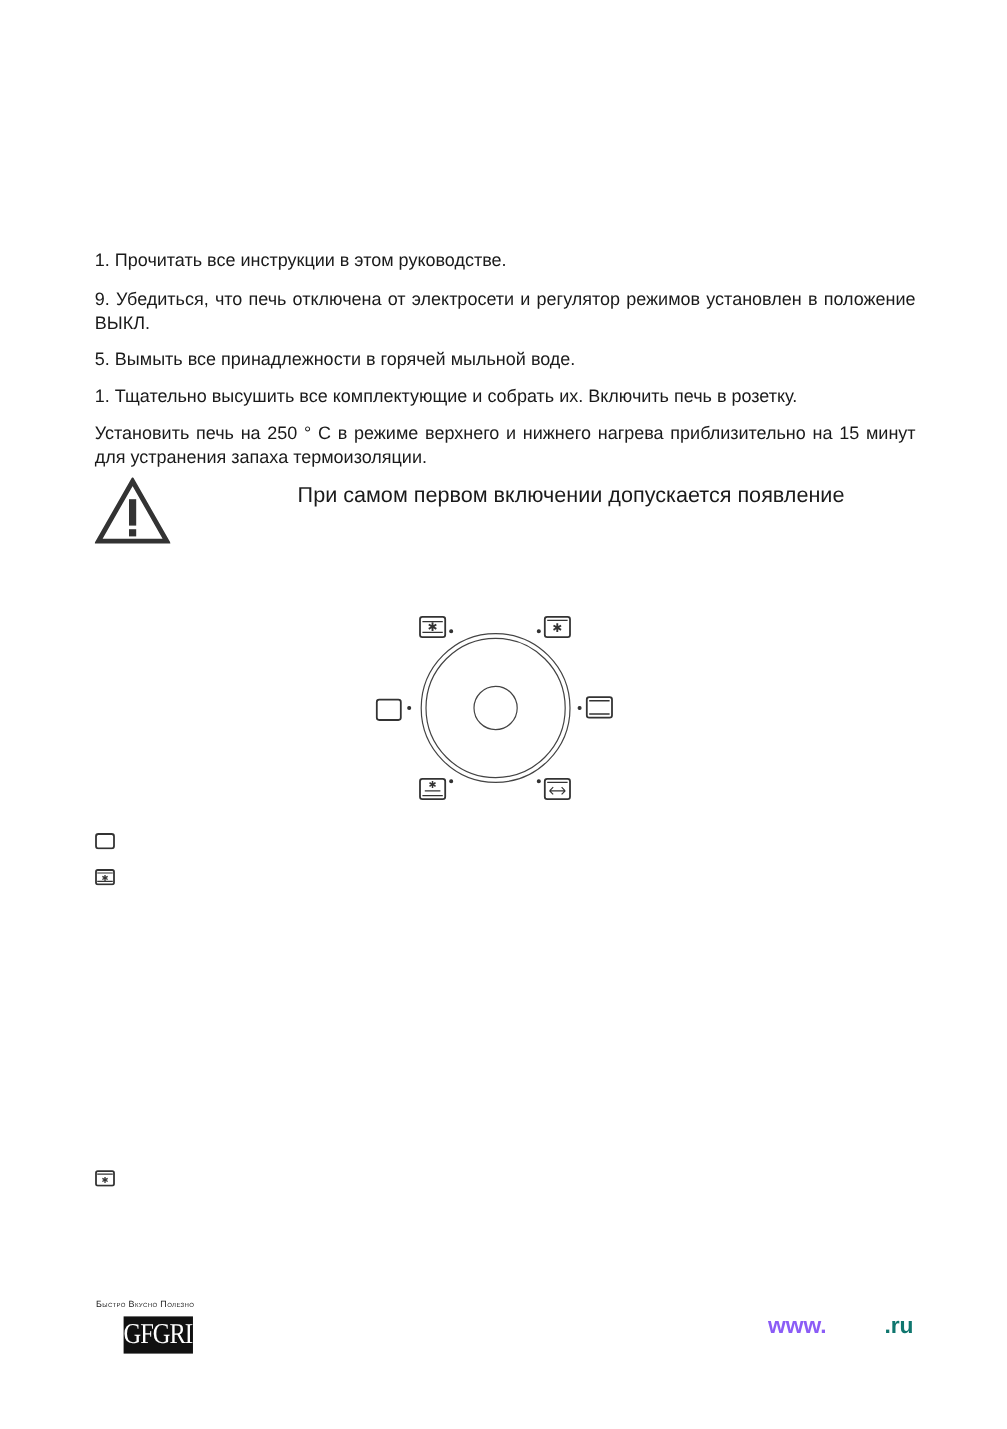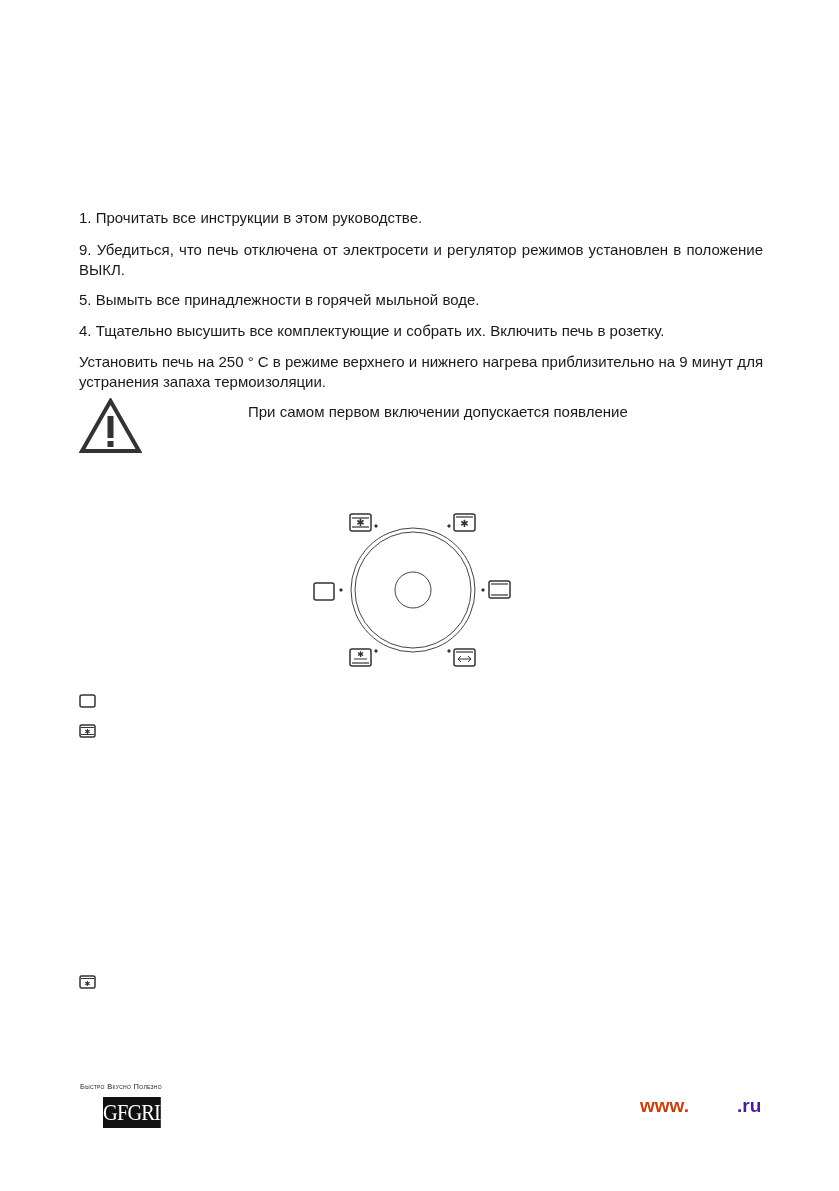"4. Тщательно высушить все комплектующие" div.para { text: 4 -> 1 }
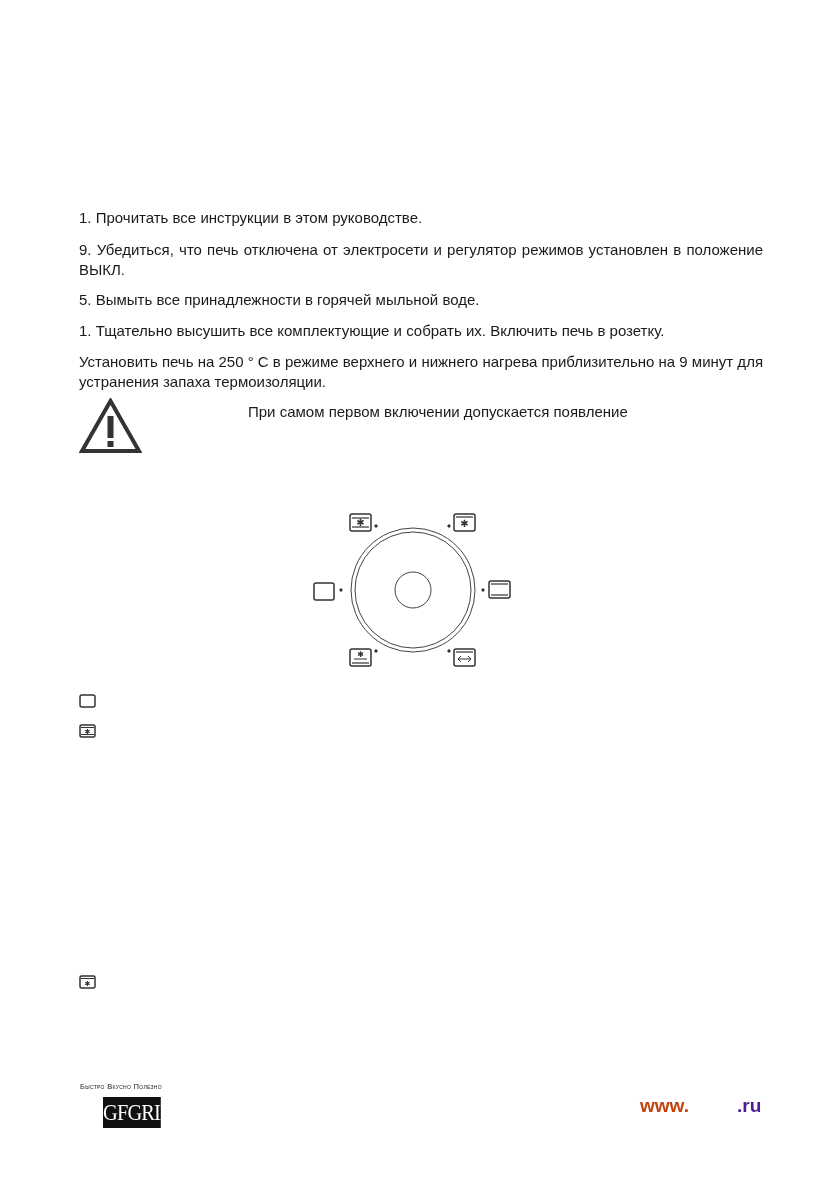"Установить печь на 250 °" div.para { text: 9 -> 15 }
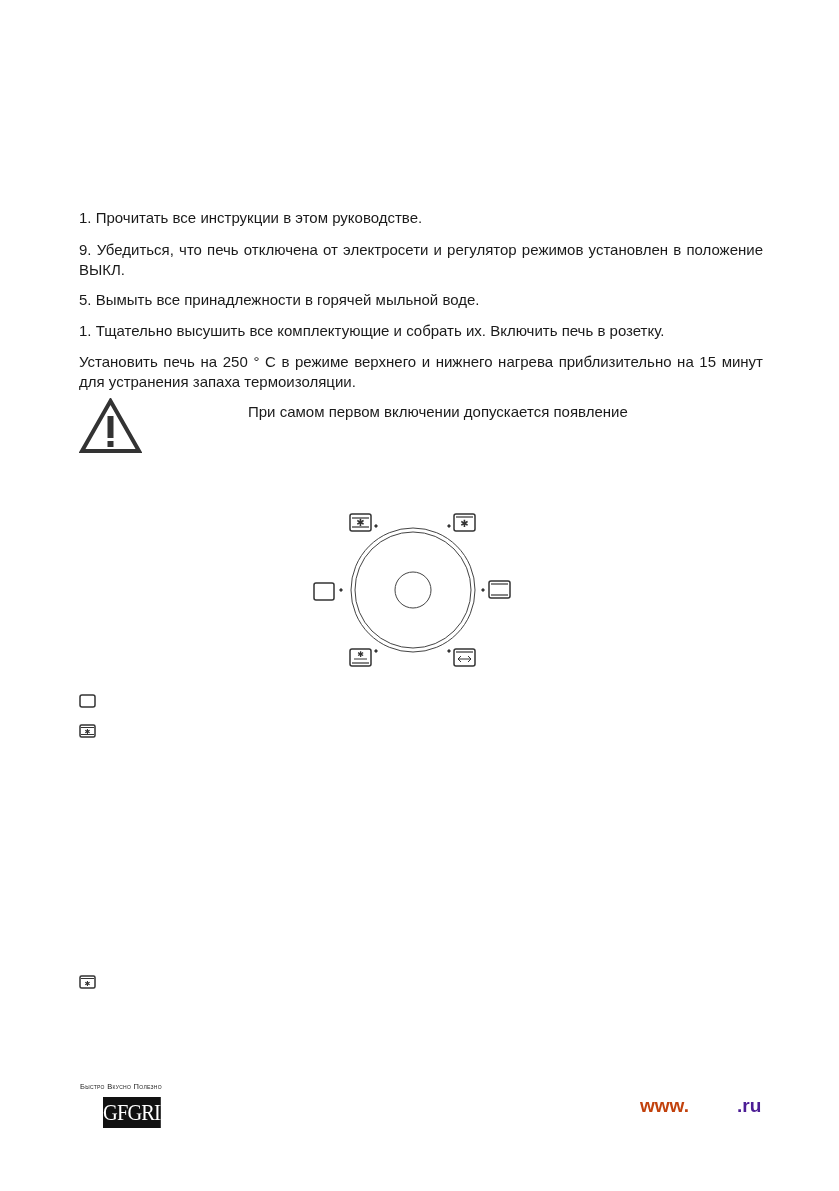"При самом первом включении допускается" .warn-text { font-size: 15px -> 18px }
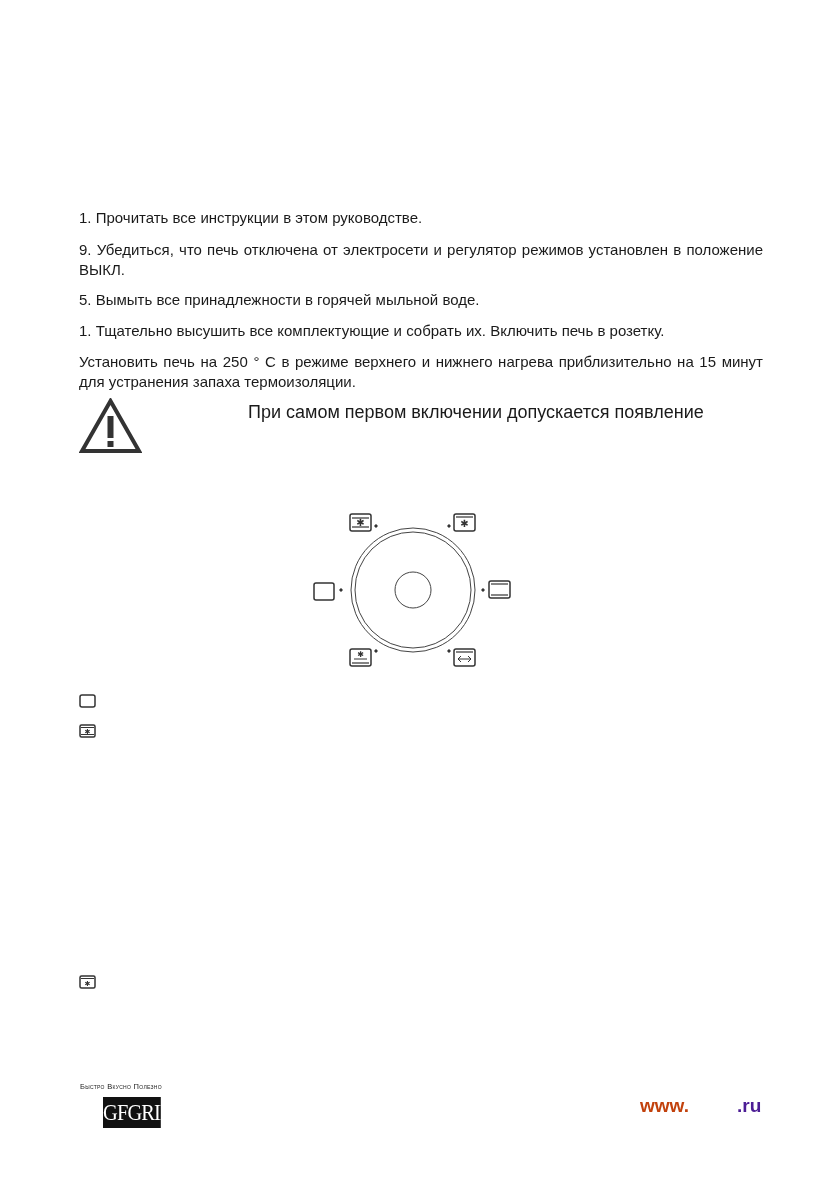"www." .www { color: #c2410c -> #8b5cf6 }
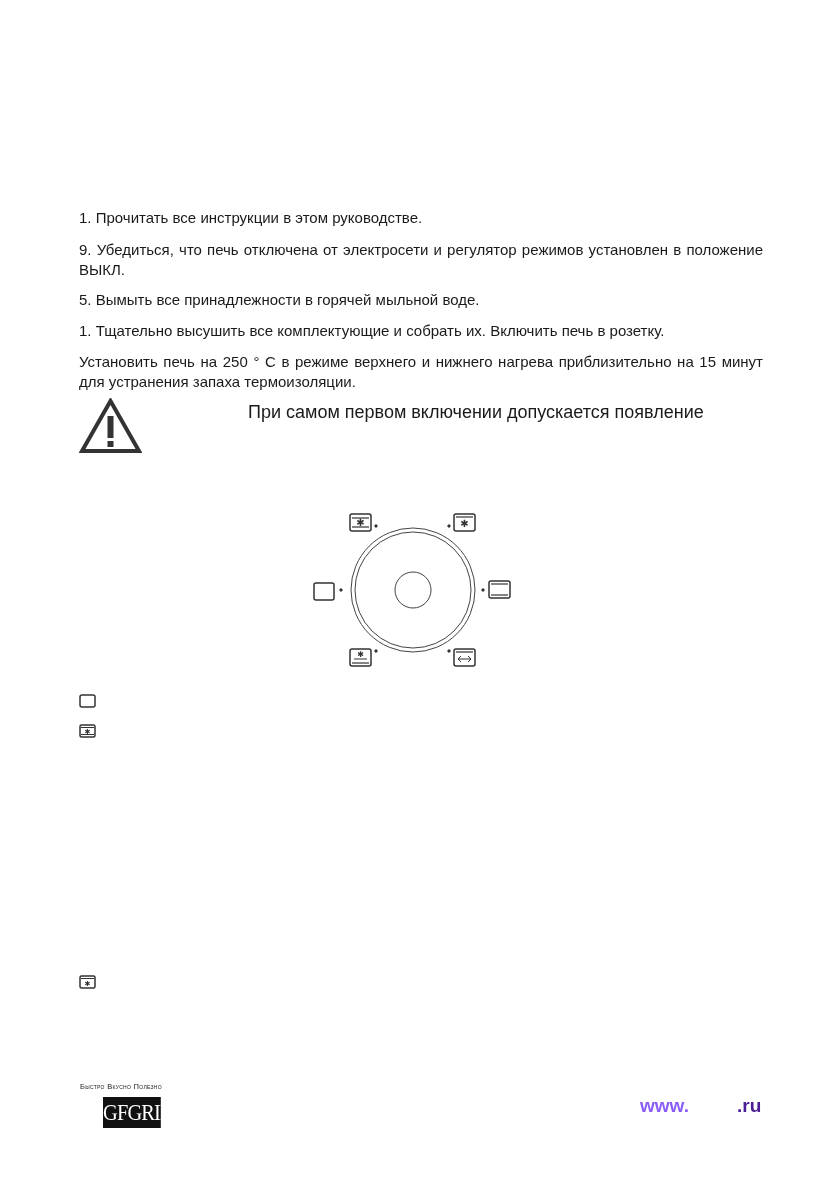".ru" .ru { color: #4c1d95 -> #0f766e }
